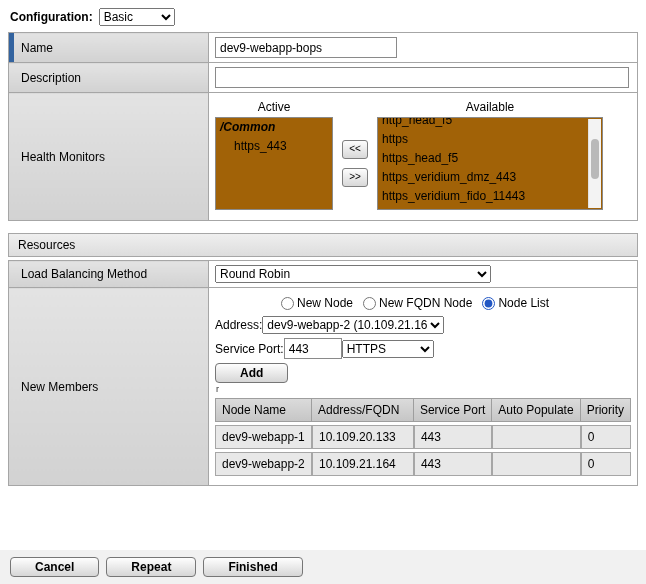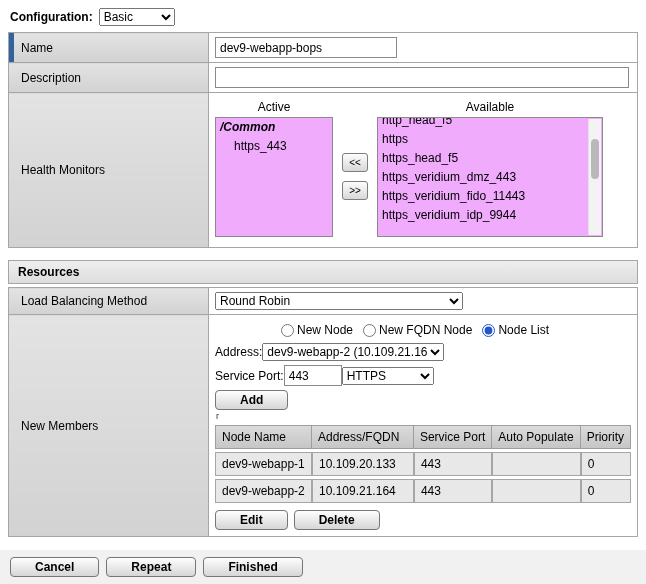"/Common" .listbox { background: #f0abfc -> #a16207; height: 120px -> 93px }
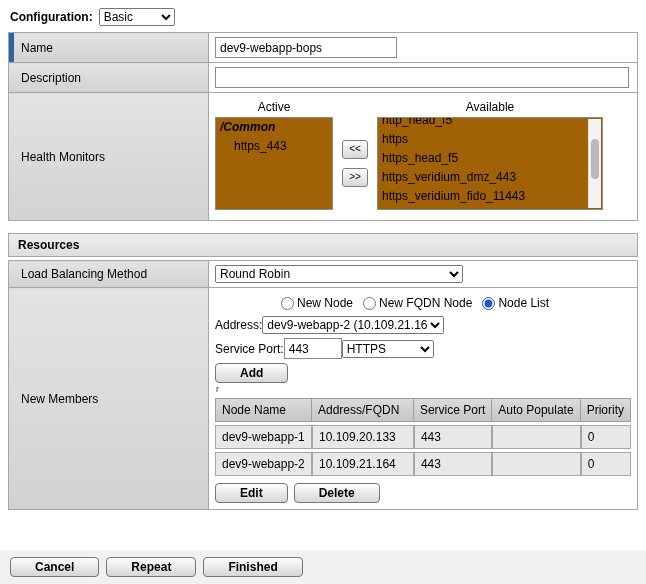"Resources" .section-header { font-weight: bold -> normal }
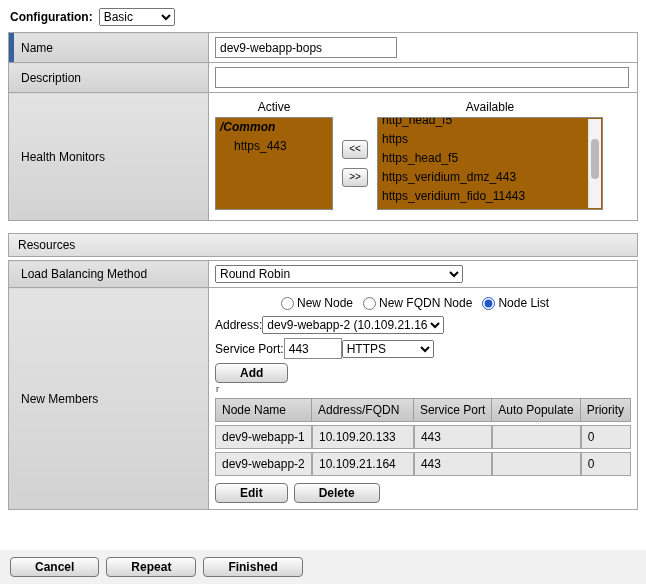"Round Robin" select { width: 248px -> 276px }
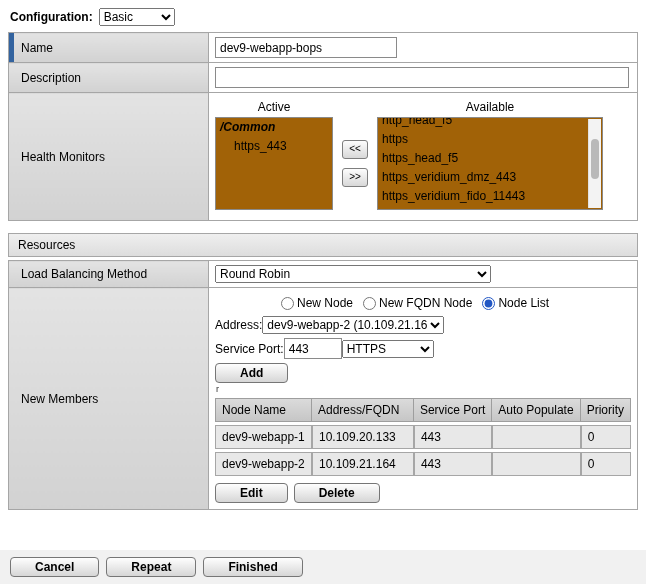"Edit" div.btn-row { html: <div> <button>Edit</button> <button>Delete</button> </div> -> none }
